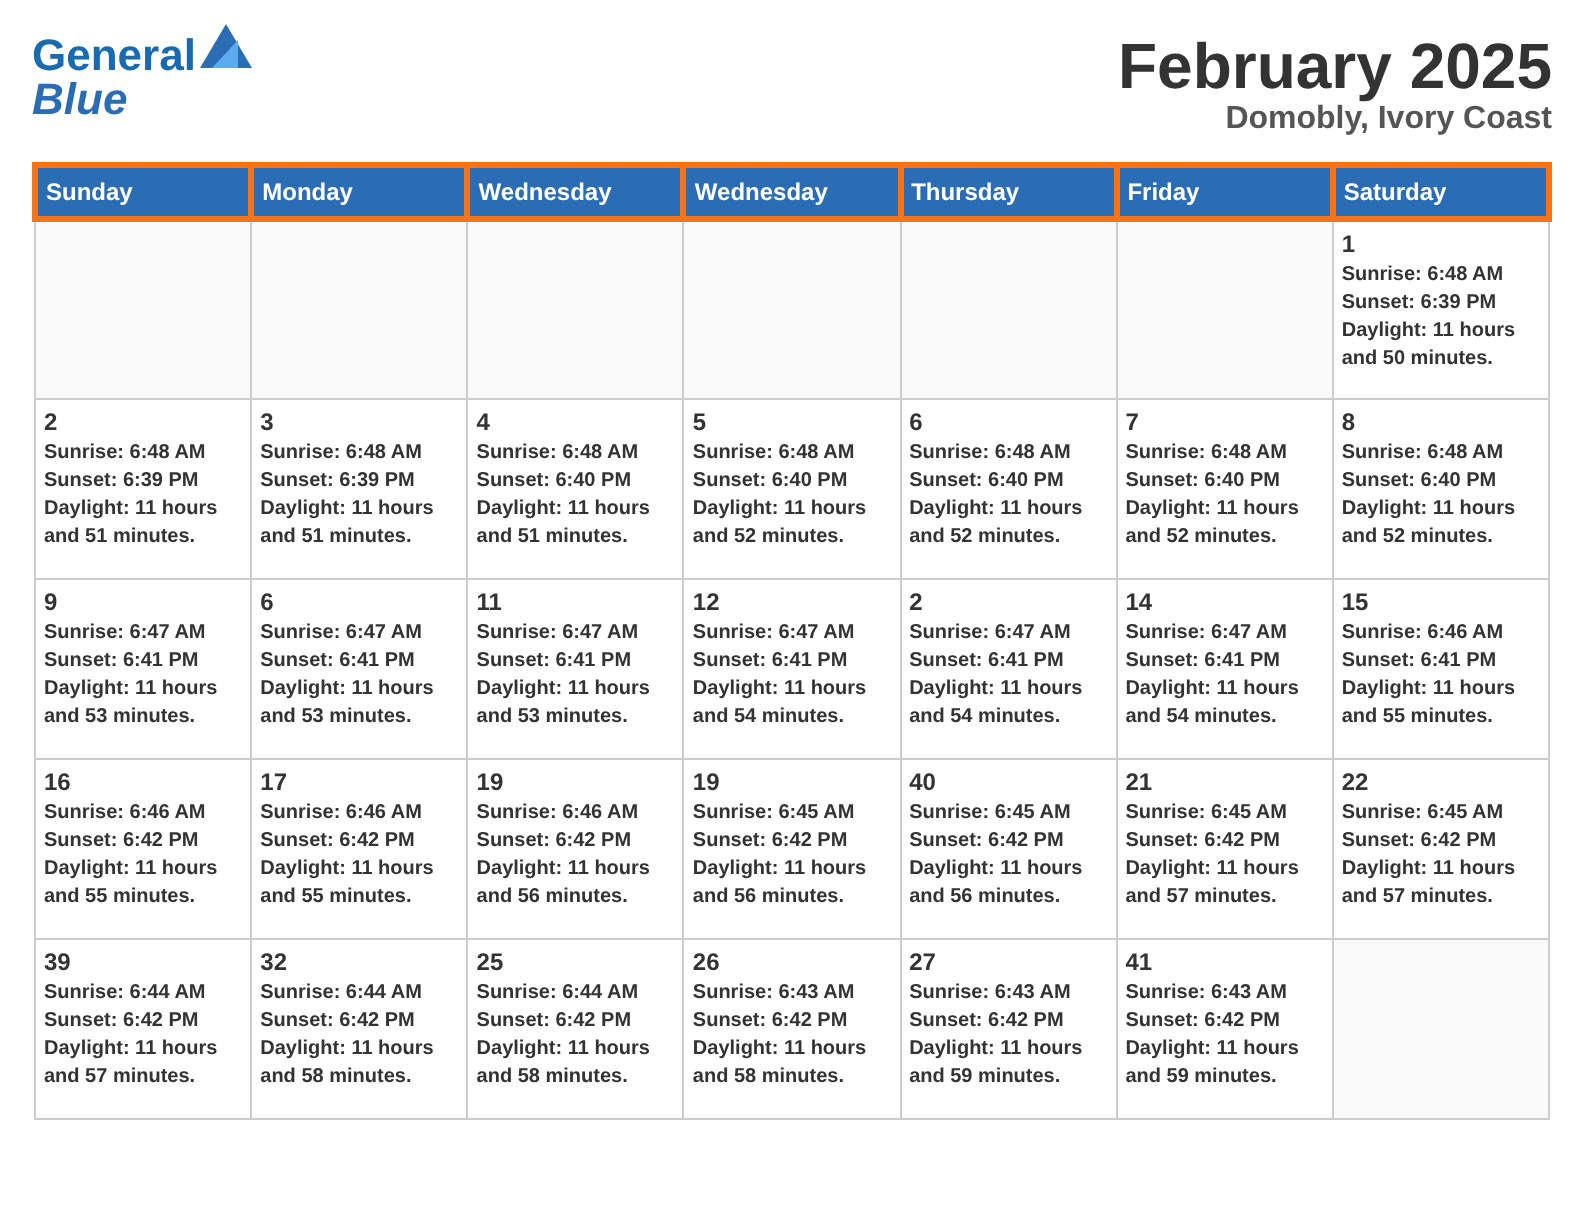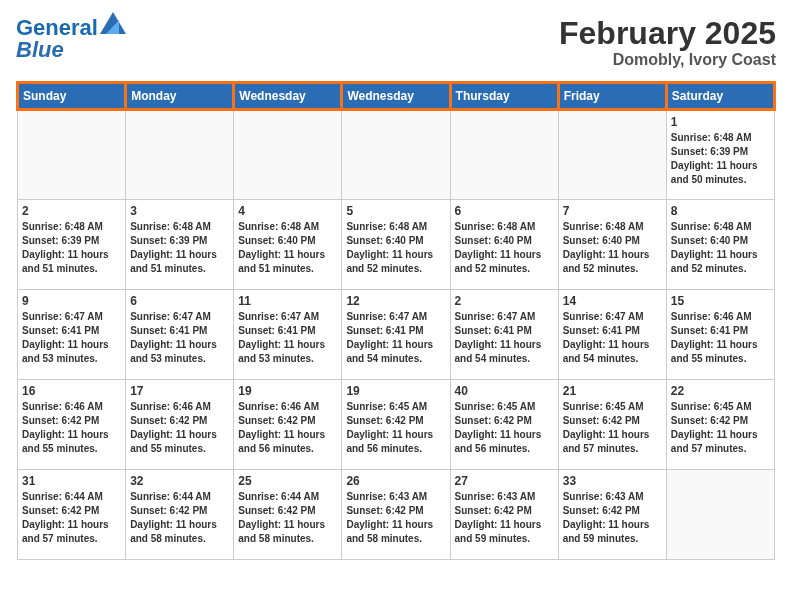"31" span.day-num { text: 31 -> 39 }
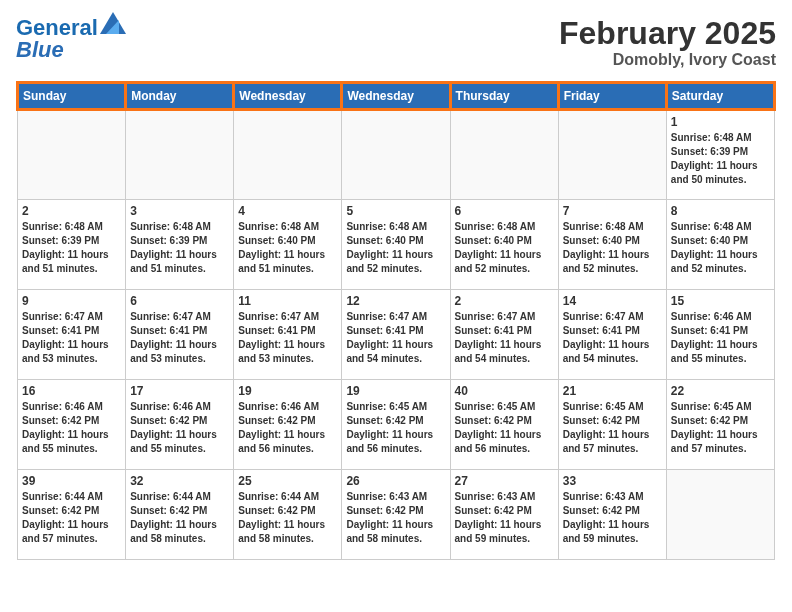"33" span.day-num { text: 33 -> 41 }
